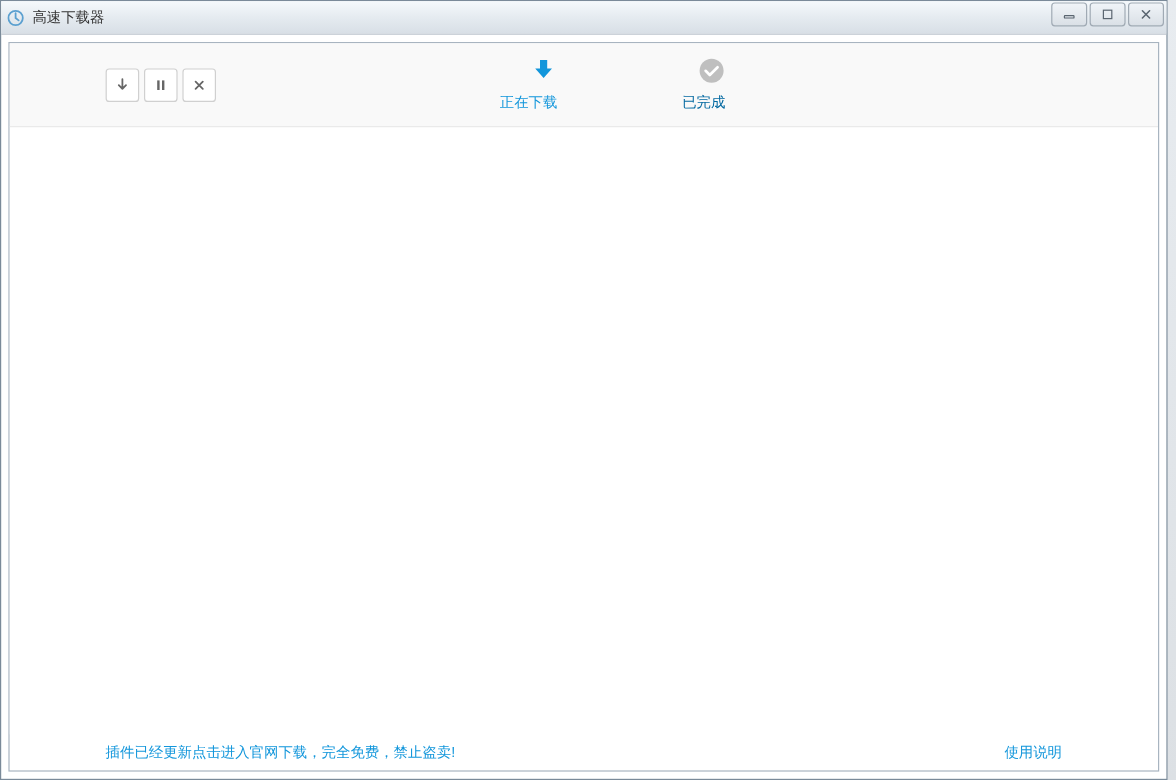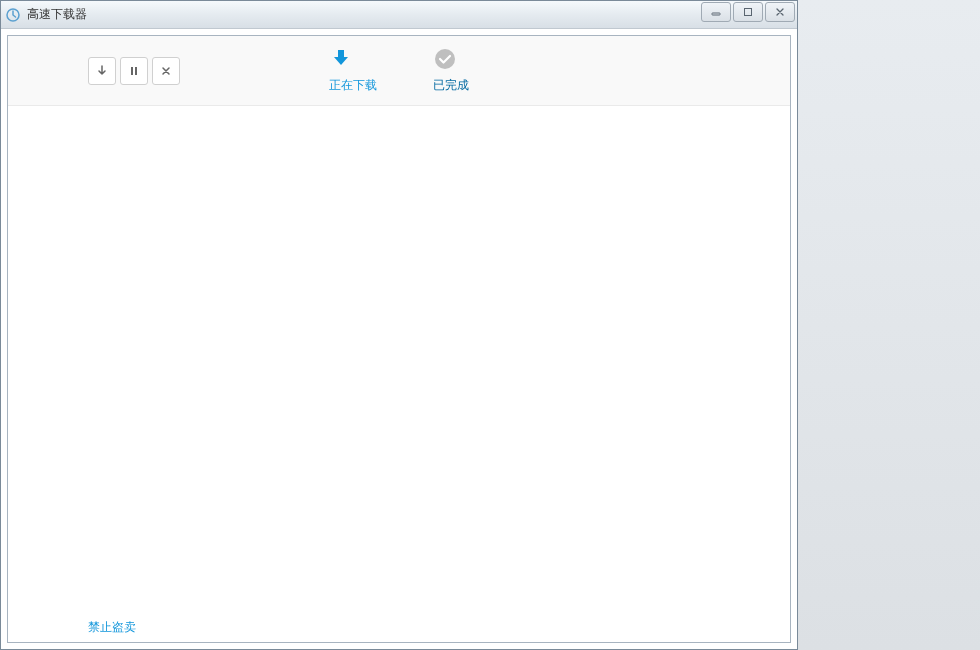"高速下载器" .window { width: 798px -> 973px }
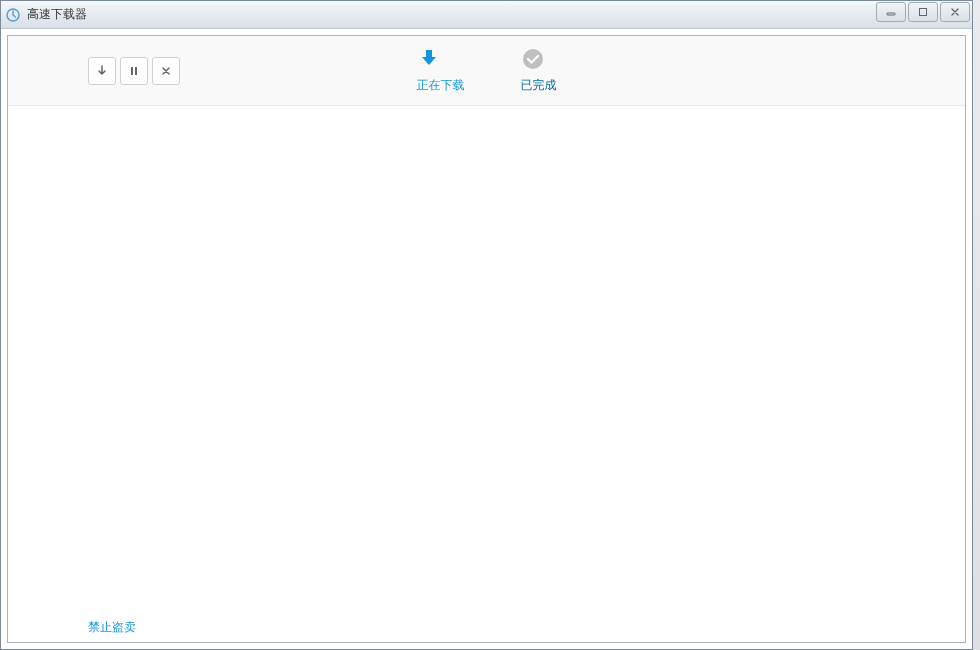"正在下载" .tab { align-items: flex-start -> flex-end; margin-left: none -> 48px }
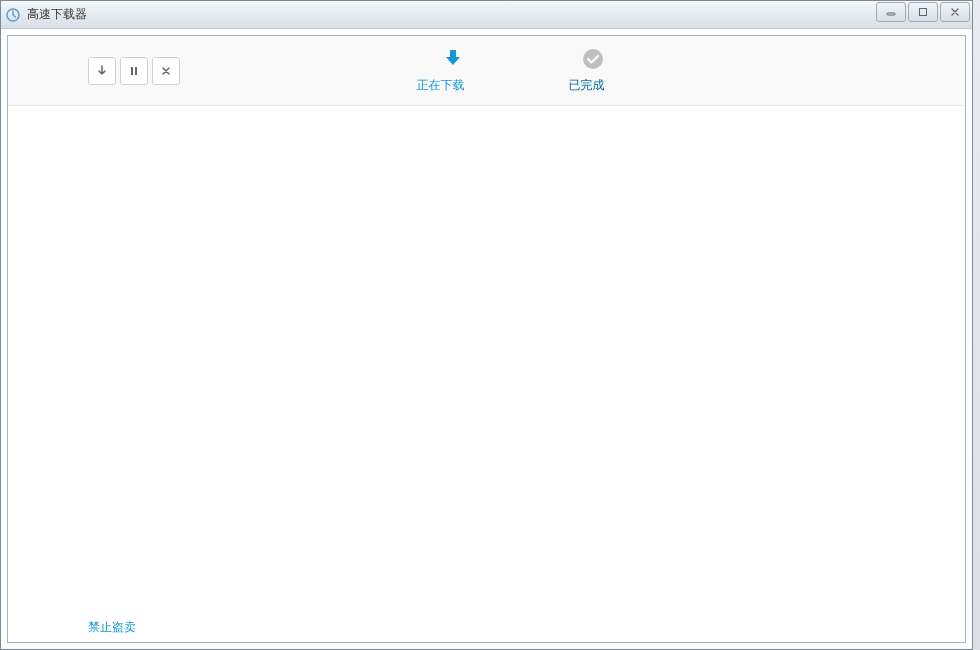"插件已经更新点击进入官网下载，完全免费，禁止盗卖!" div.footer-left { html: none -> <div>插件已经更新点击进入官网下载，完全免费，禁止盗卖!</div> }
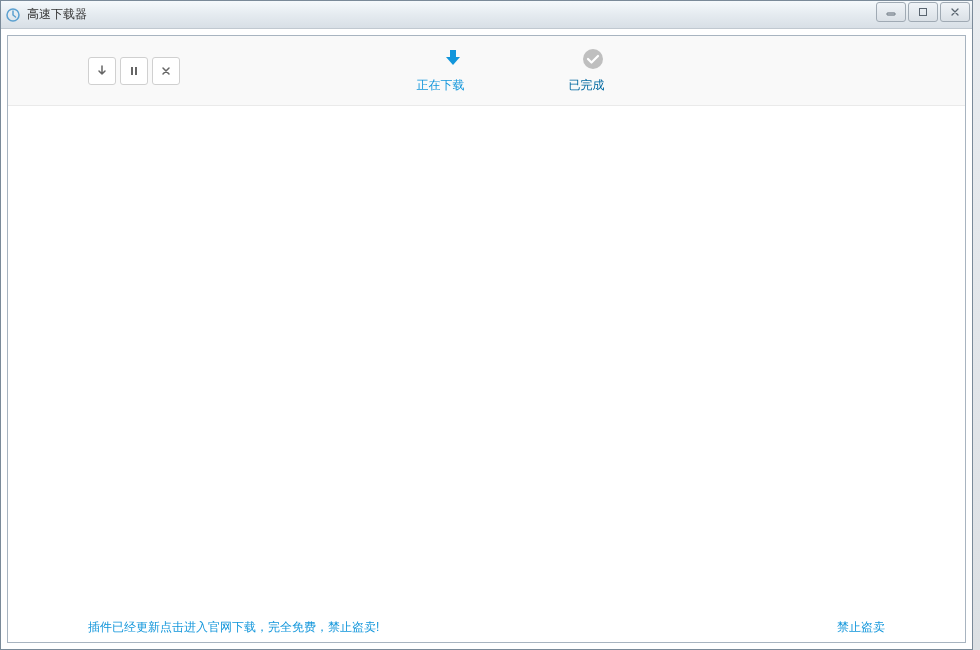"禁止盗卖" div.footer-right { text: 禁止盗卖 -> 使用说明 }
